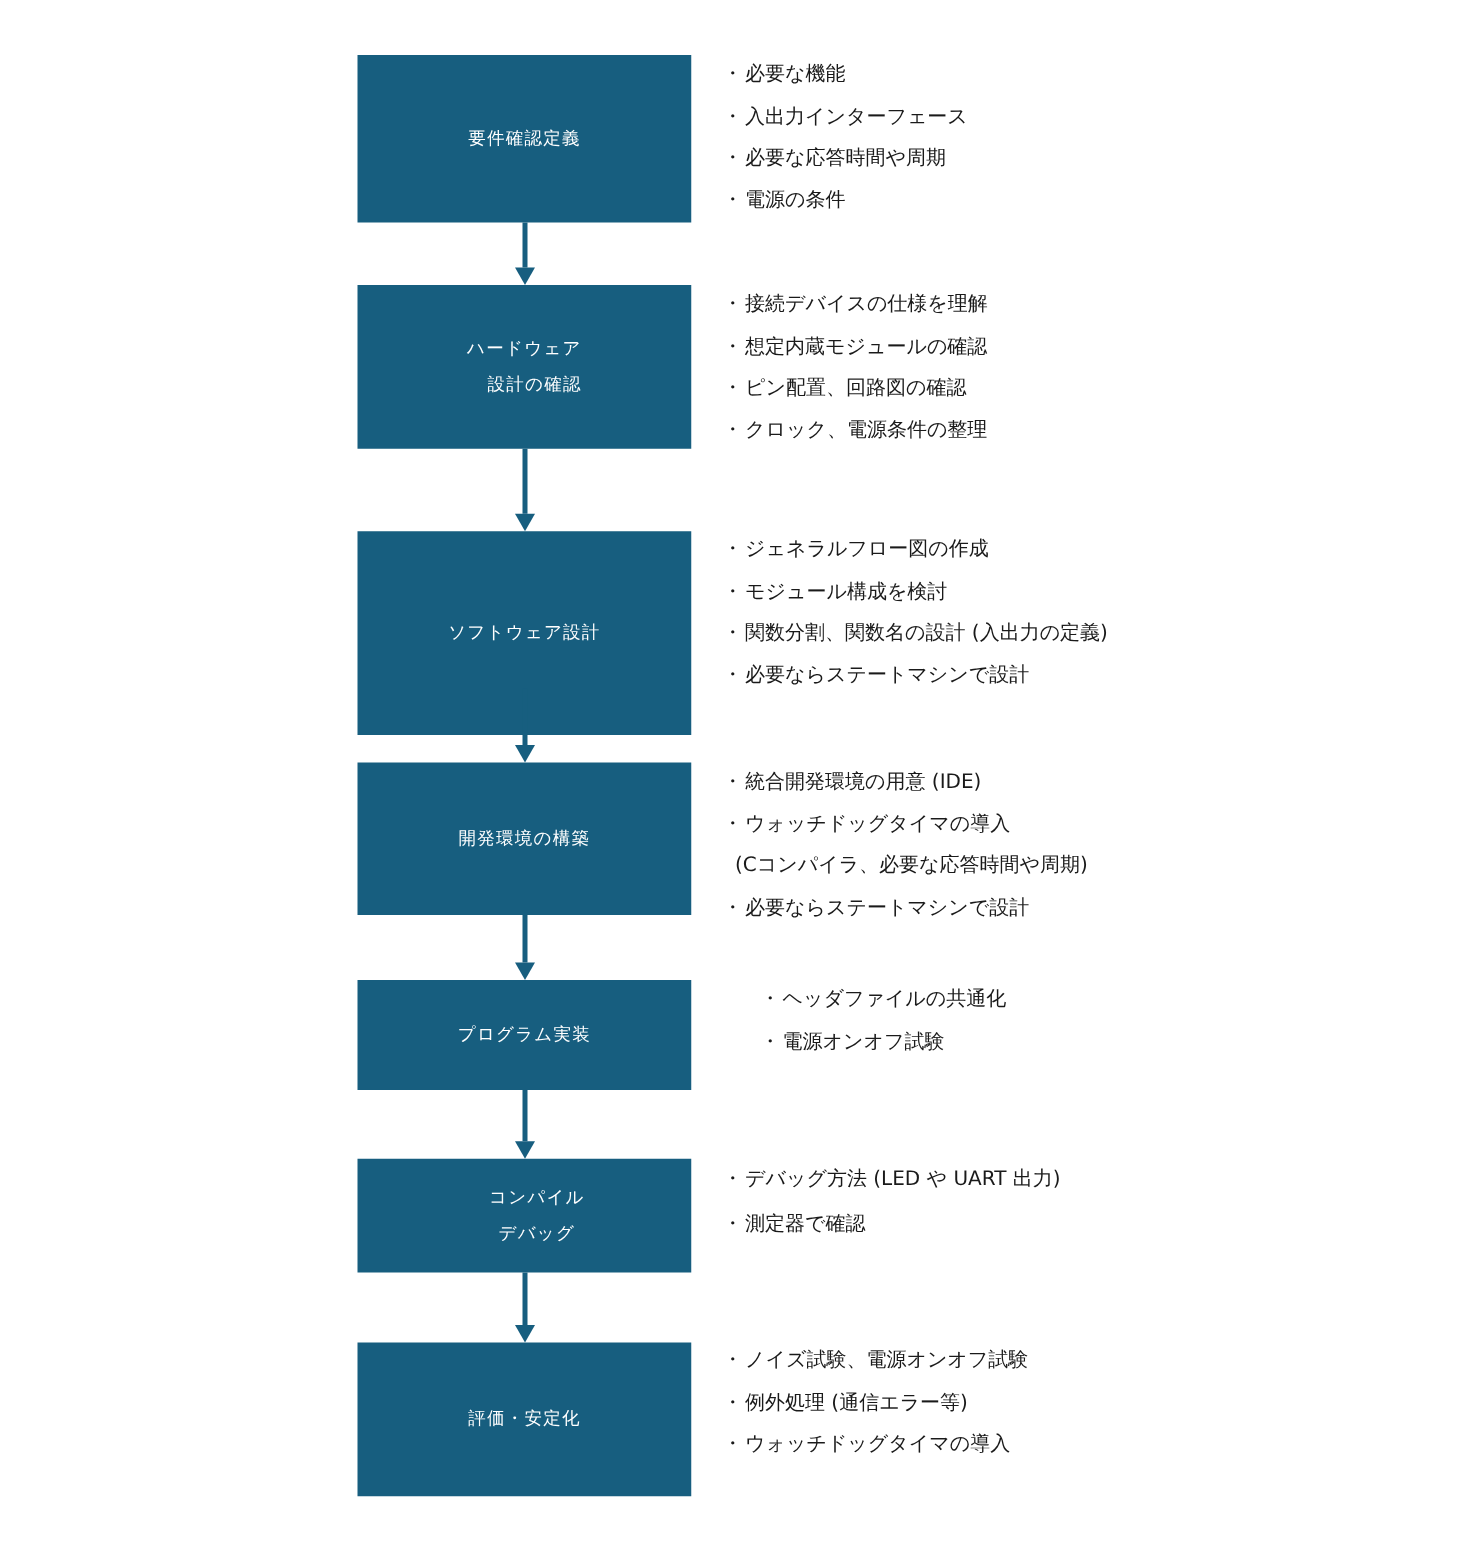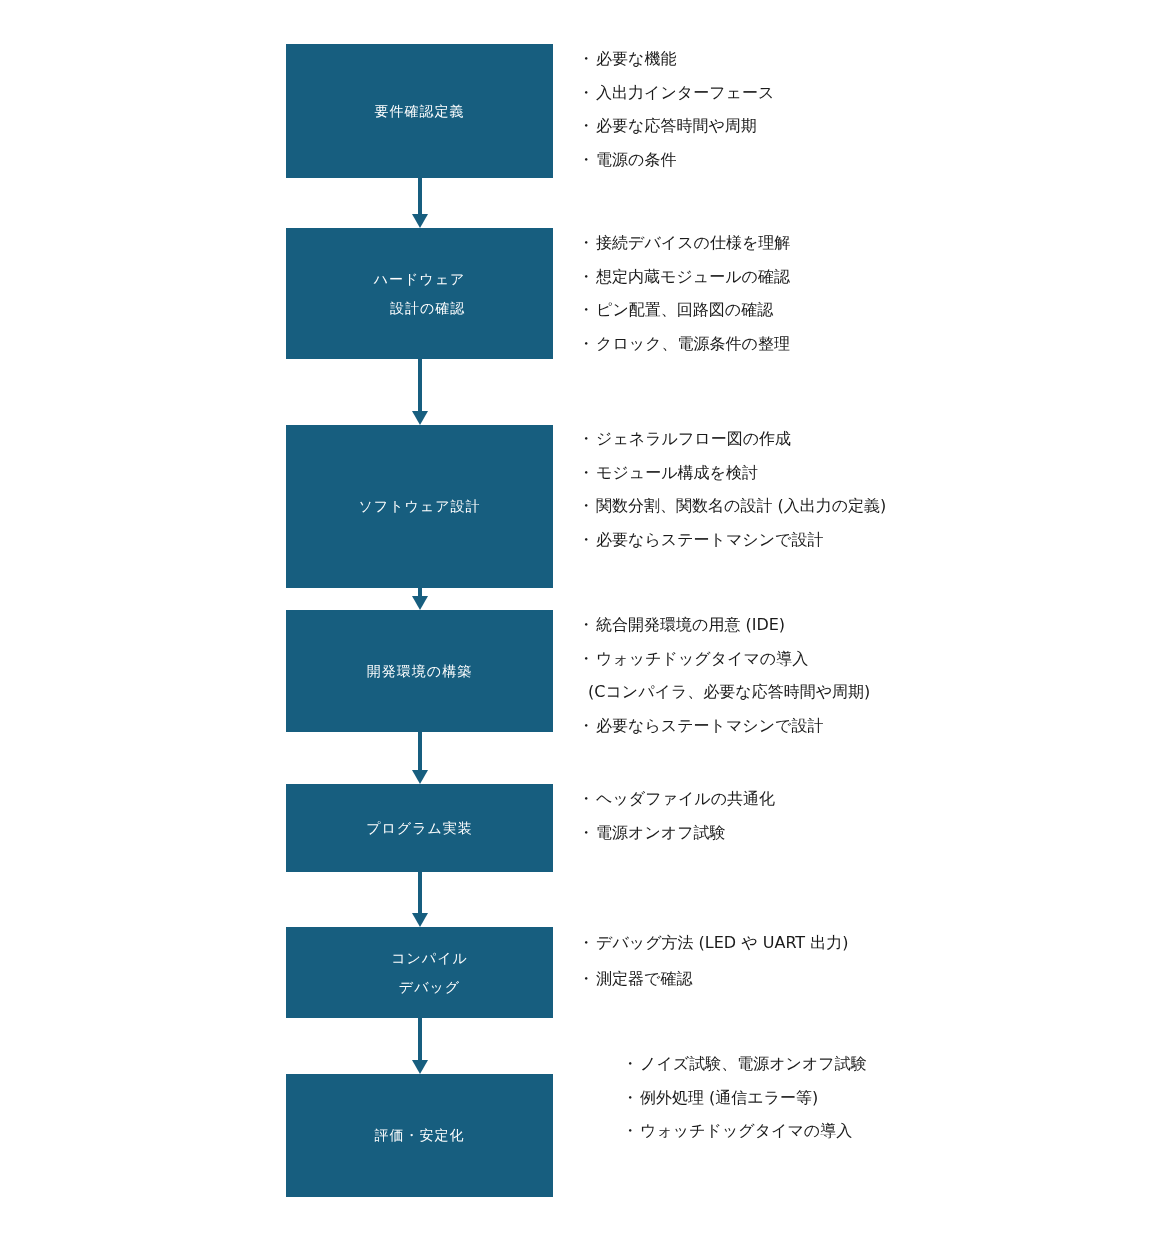"・ヘッダファイルの共通化" ul.notes { margin-left: none -> 30px }
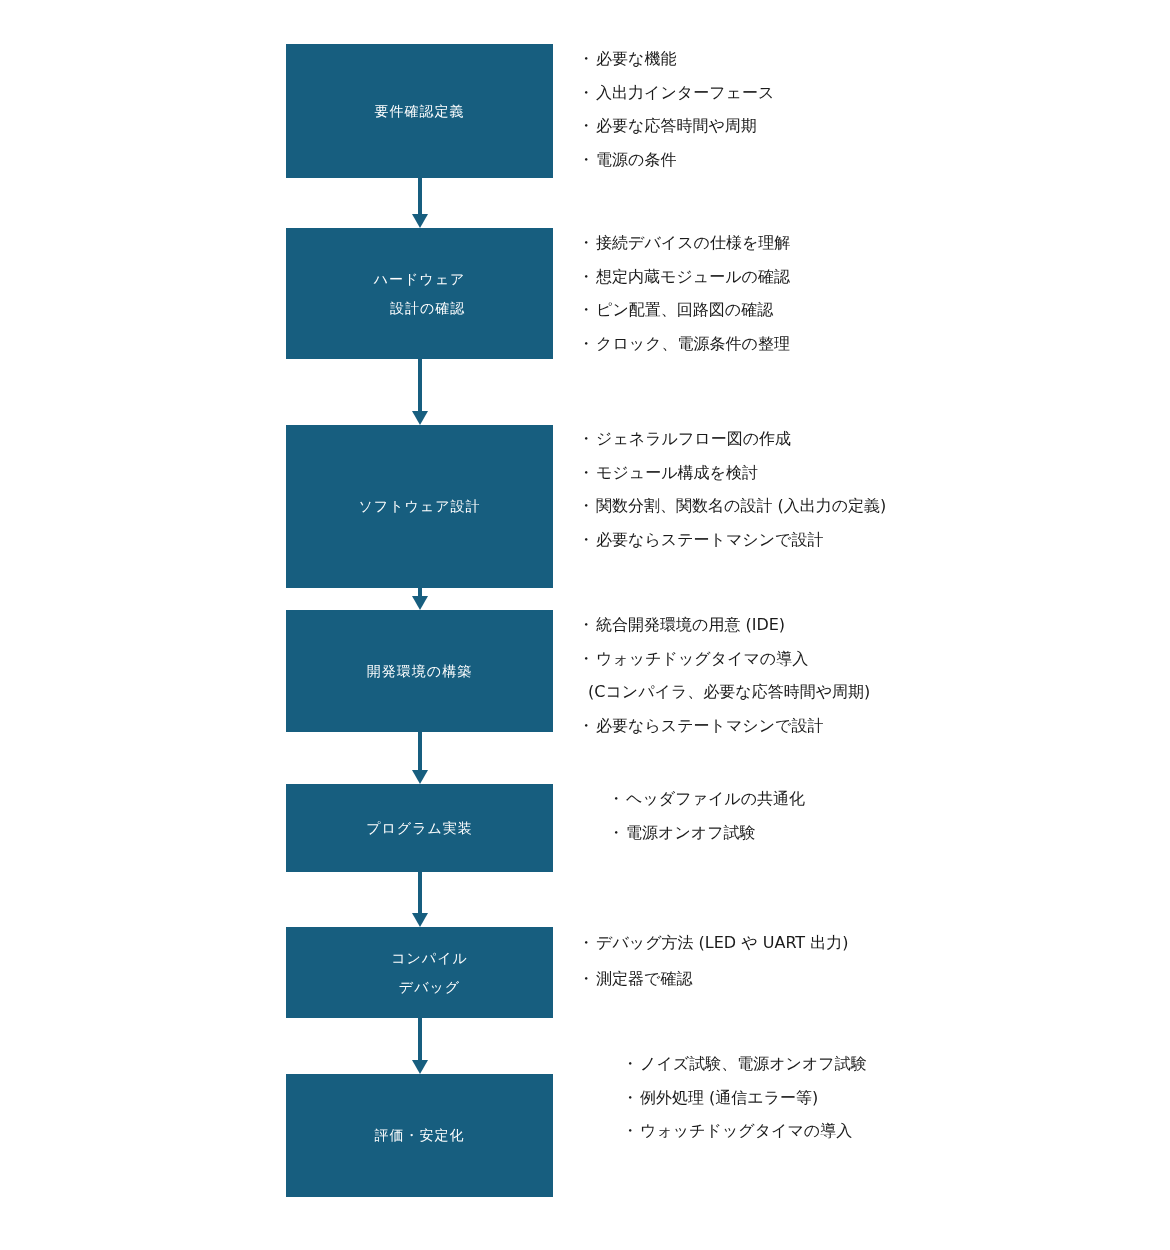"・ノイズ試験、電源オンオフ試験" ul.notes { margin-left: 44px -> none; top: 1047px -> 1071px }
